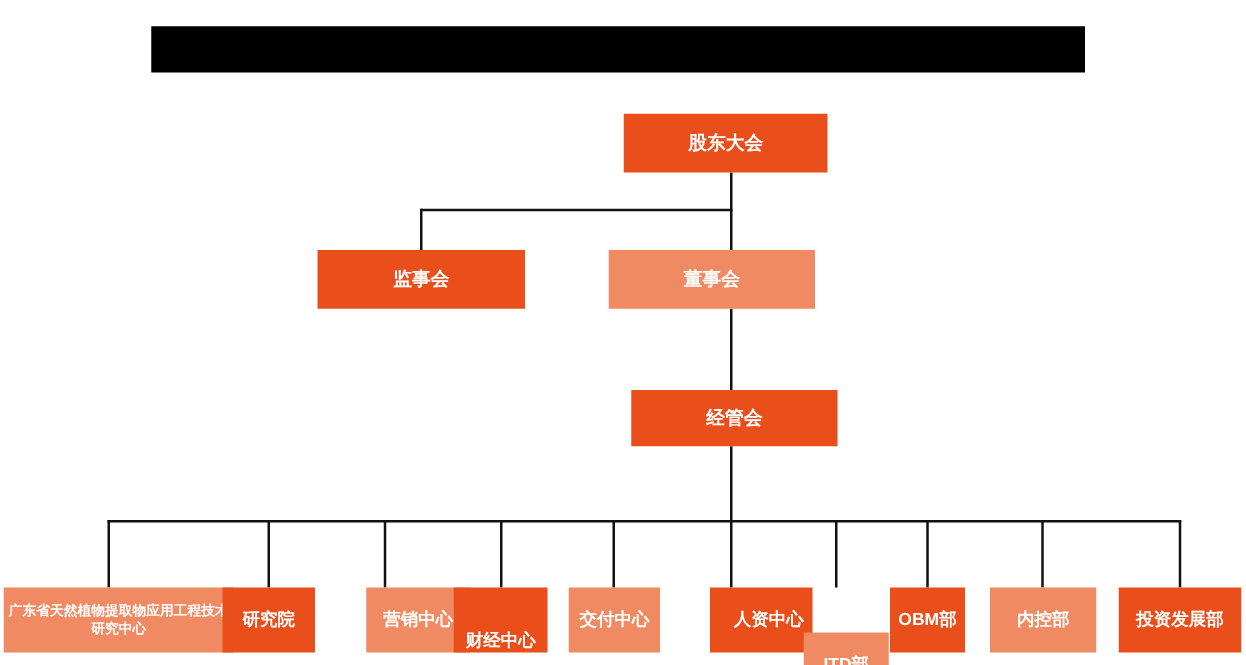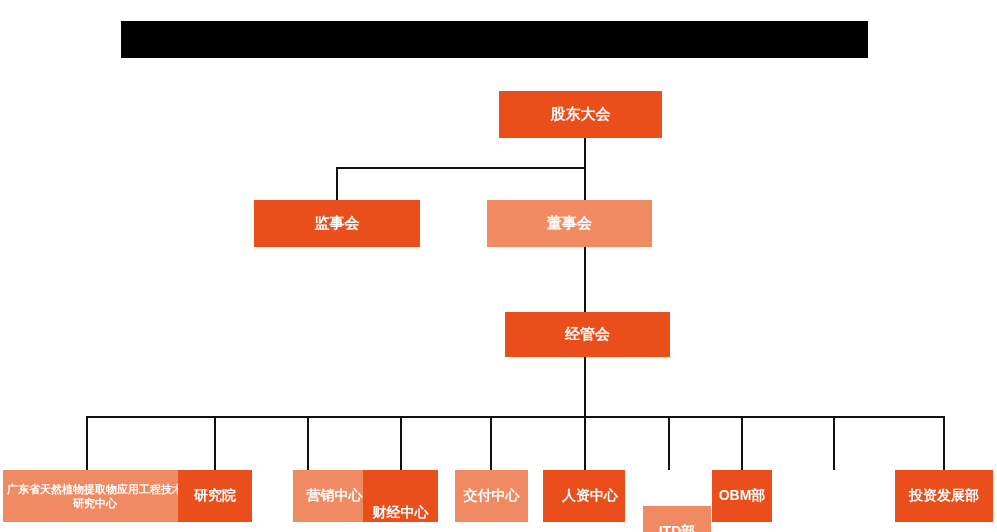"人资中心" .b5 { left: 543px -> 568px }
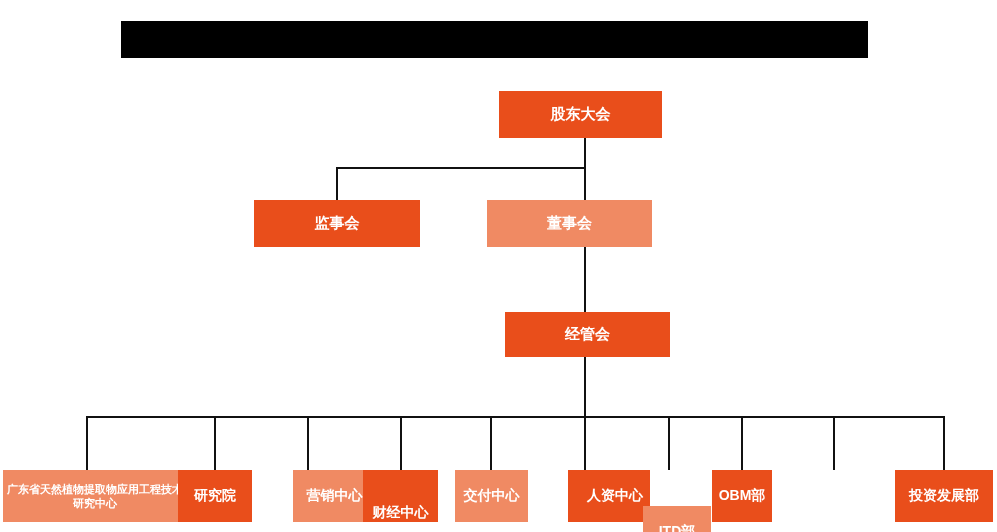"内控部" div.box { html: none -> <div> <span>内控部</span> </div> }
